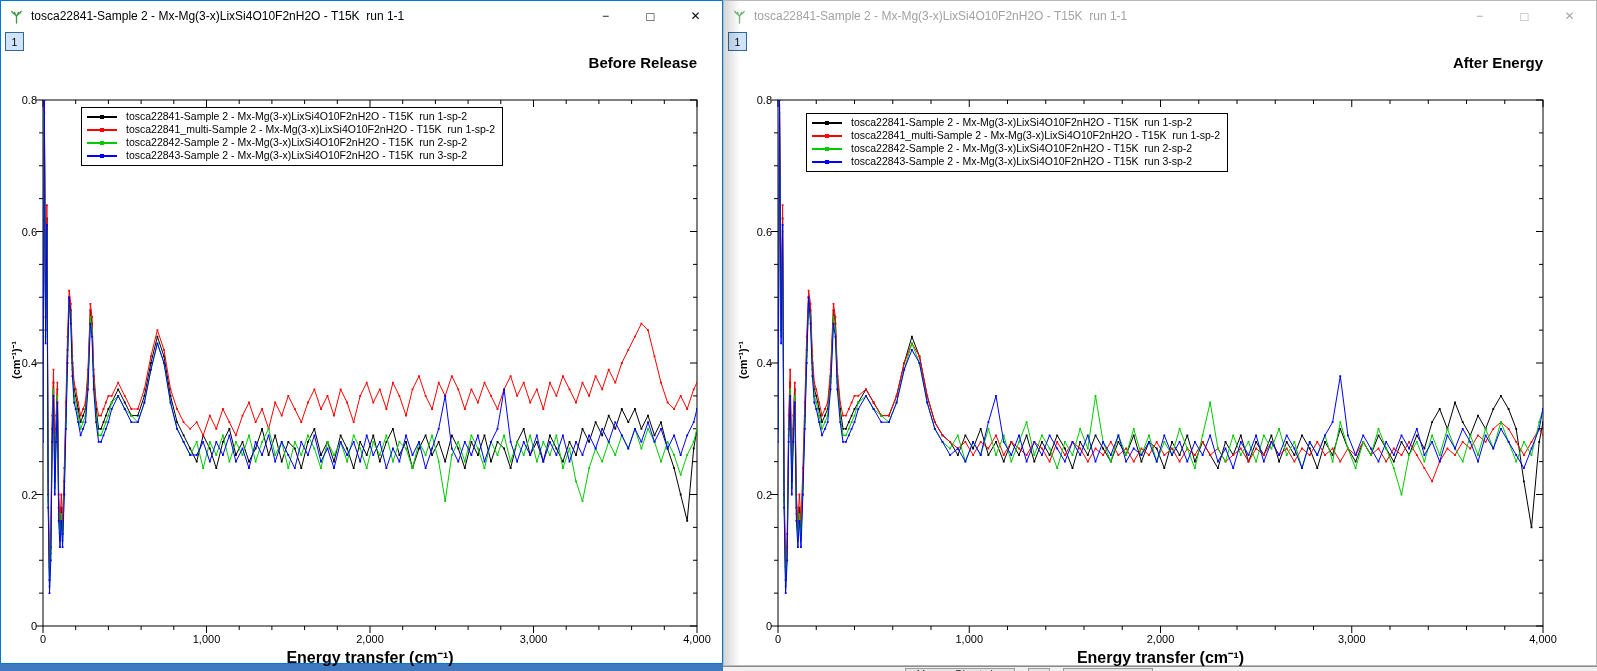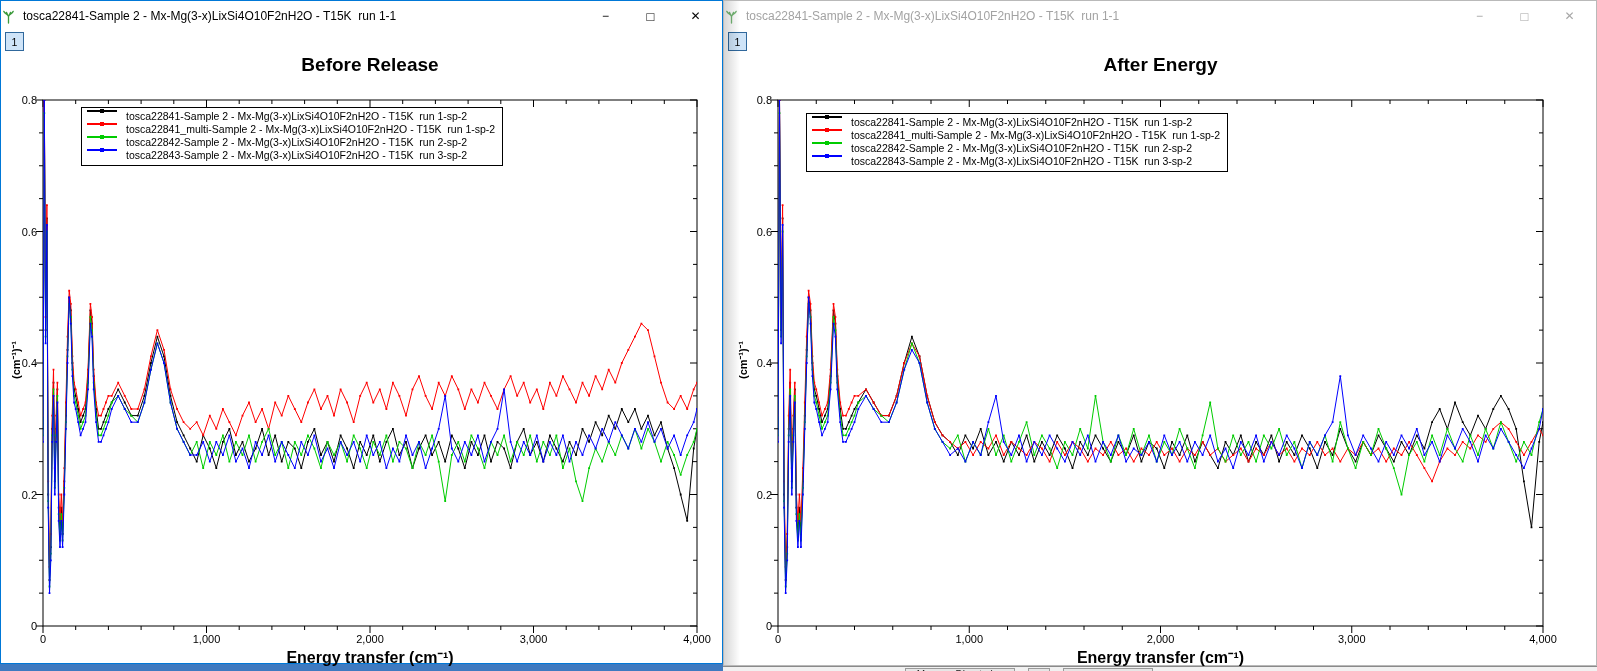"tosca22841-Sample 2 - Mx-Mg(3-x)LixSi4O10F2nH2O - T15K run 1-1" .titlebar { padding-left: 0 -> 8px }
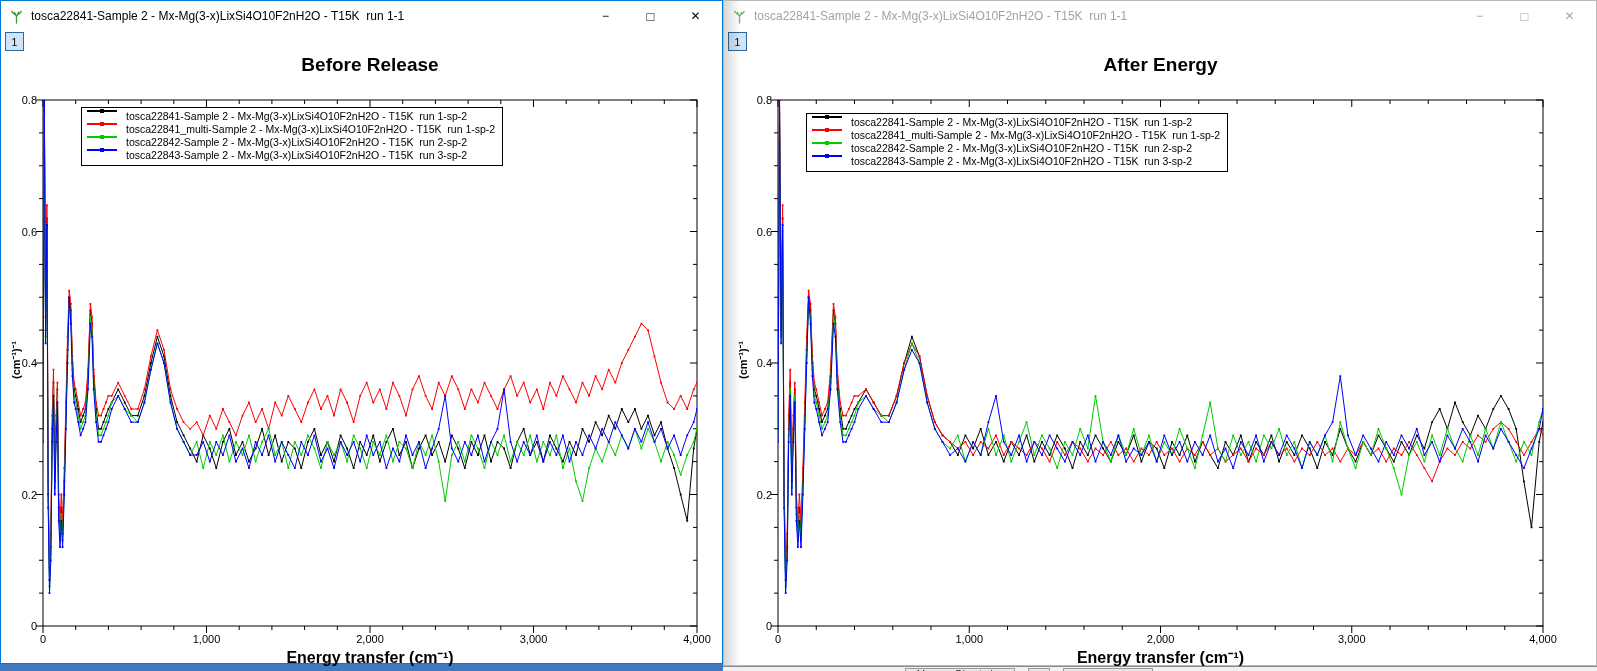"Before Release" .chart-title { font-size: 19px -> 15px; text-align: center -> right }
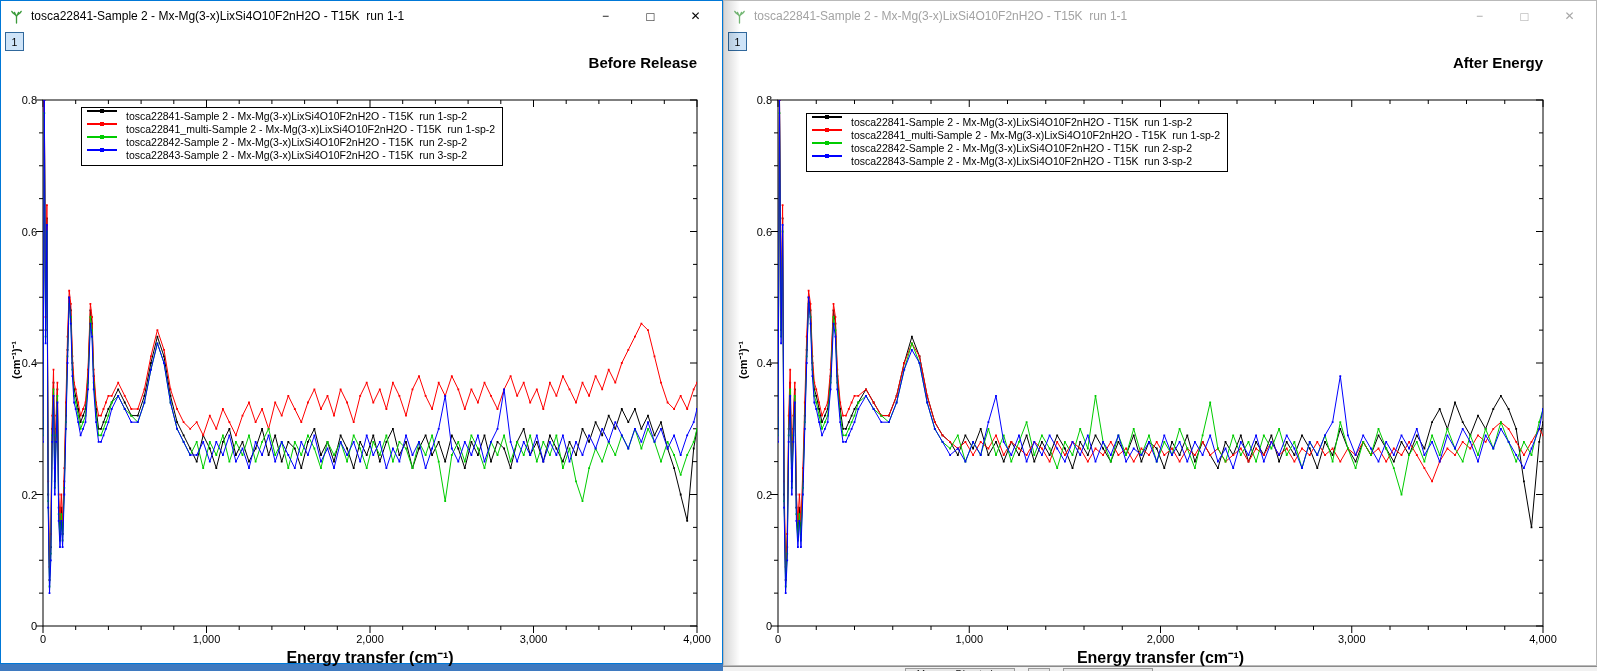"tosca22841-Sample 2 - Mx-Mg(3-x)LixSi4O10F2nH2O - T15K run" .lg-row { align-items: none -> center }
